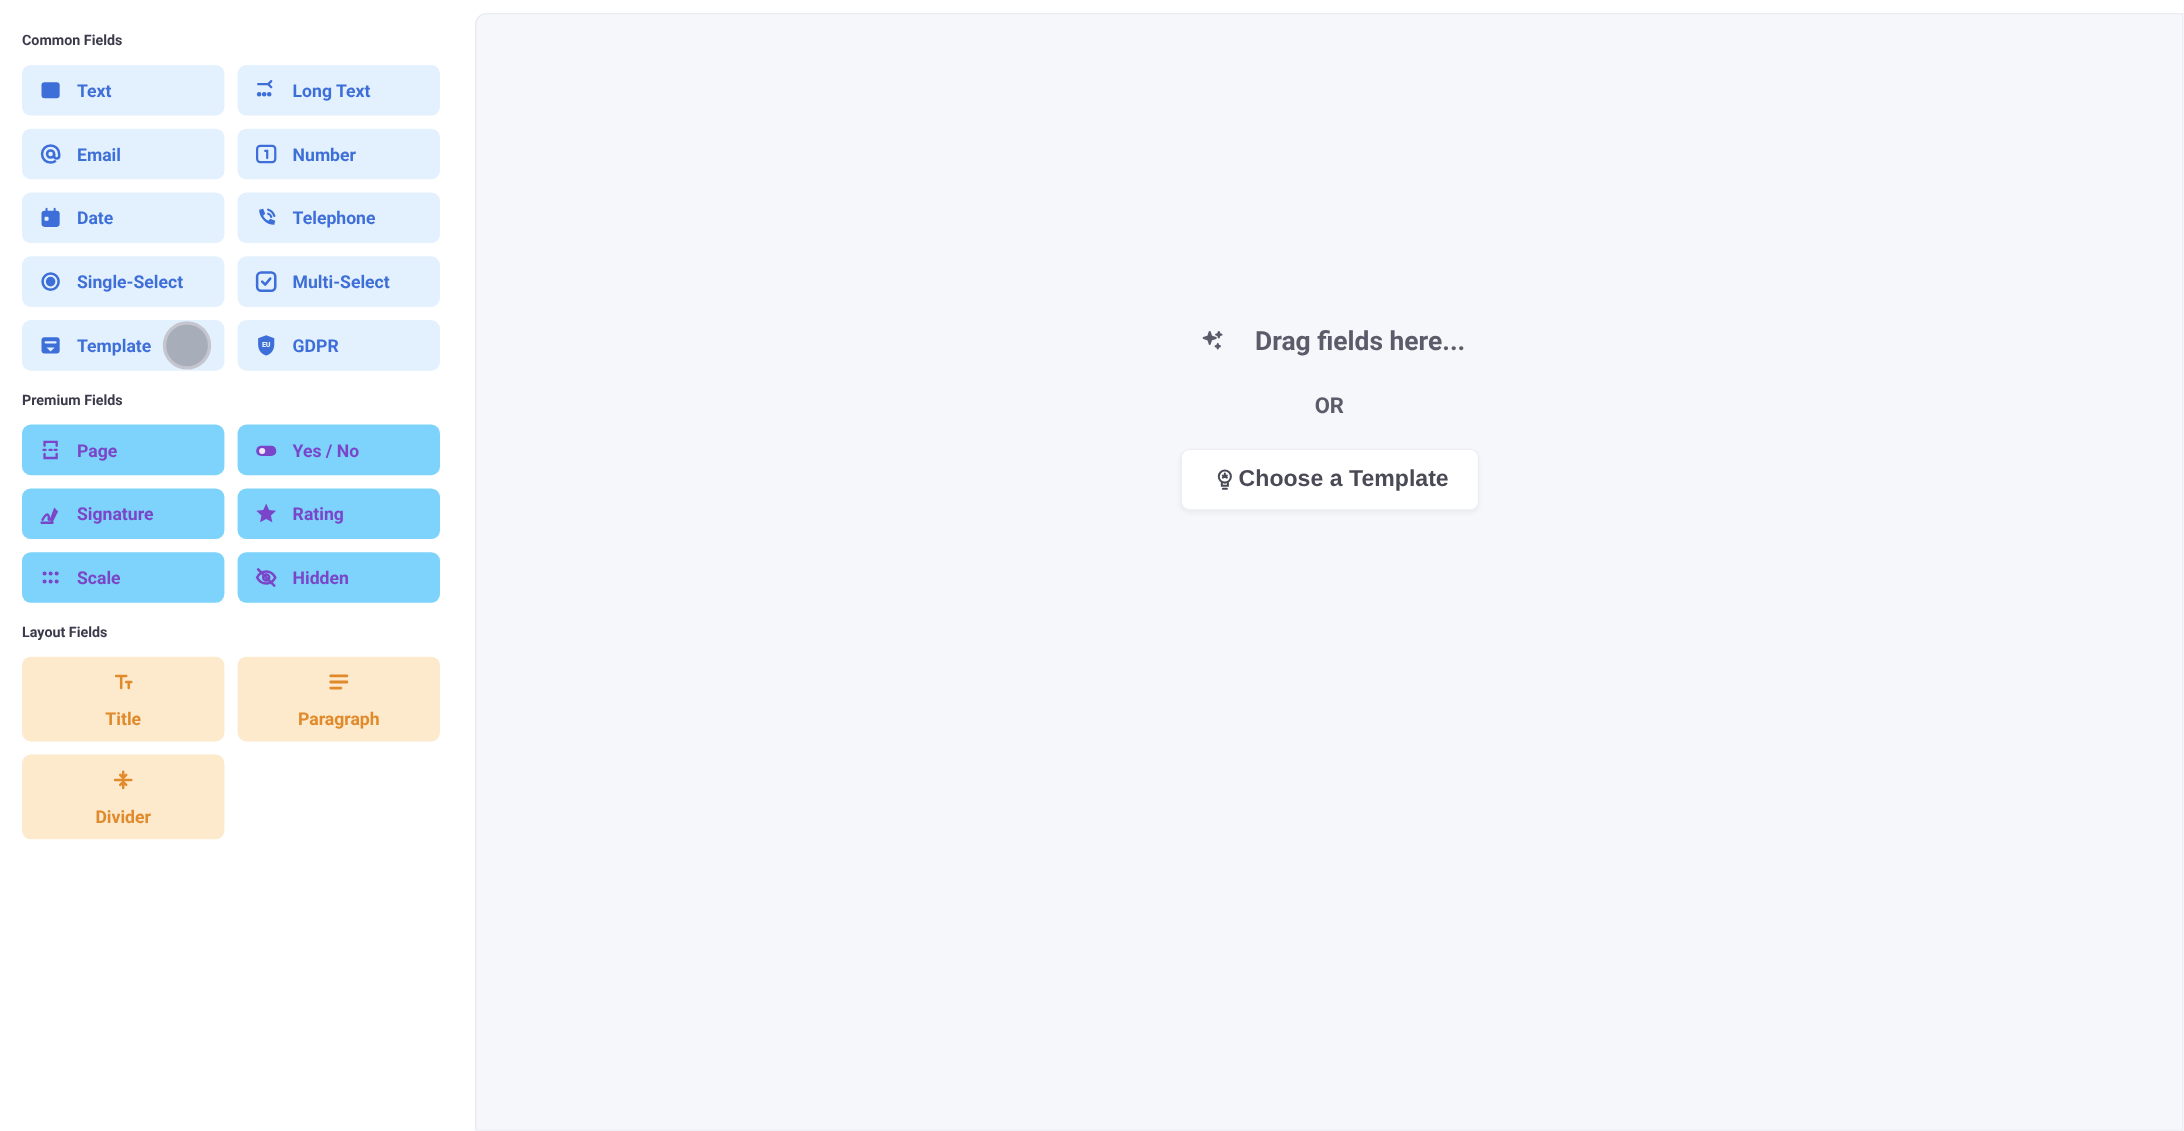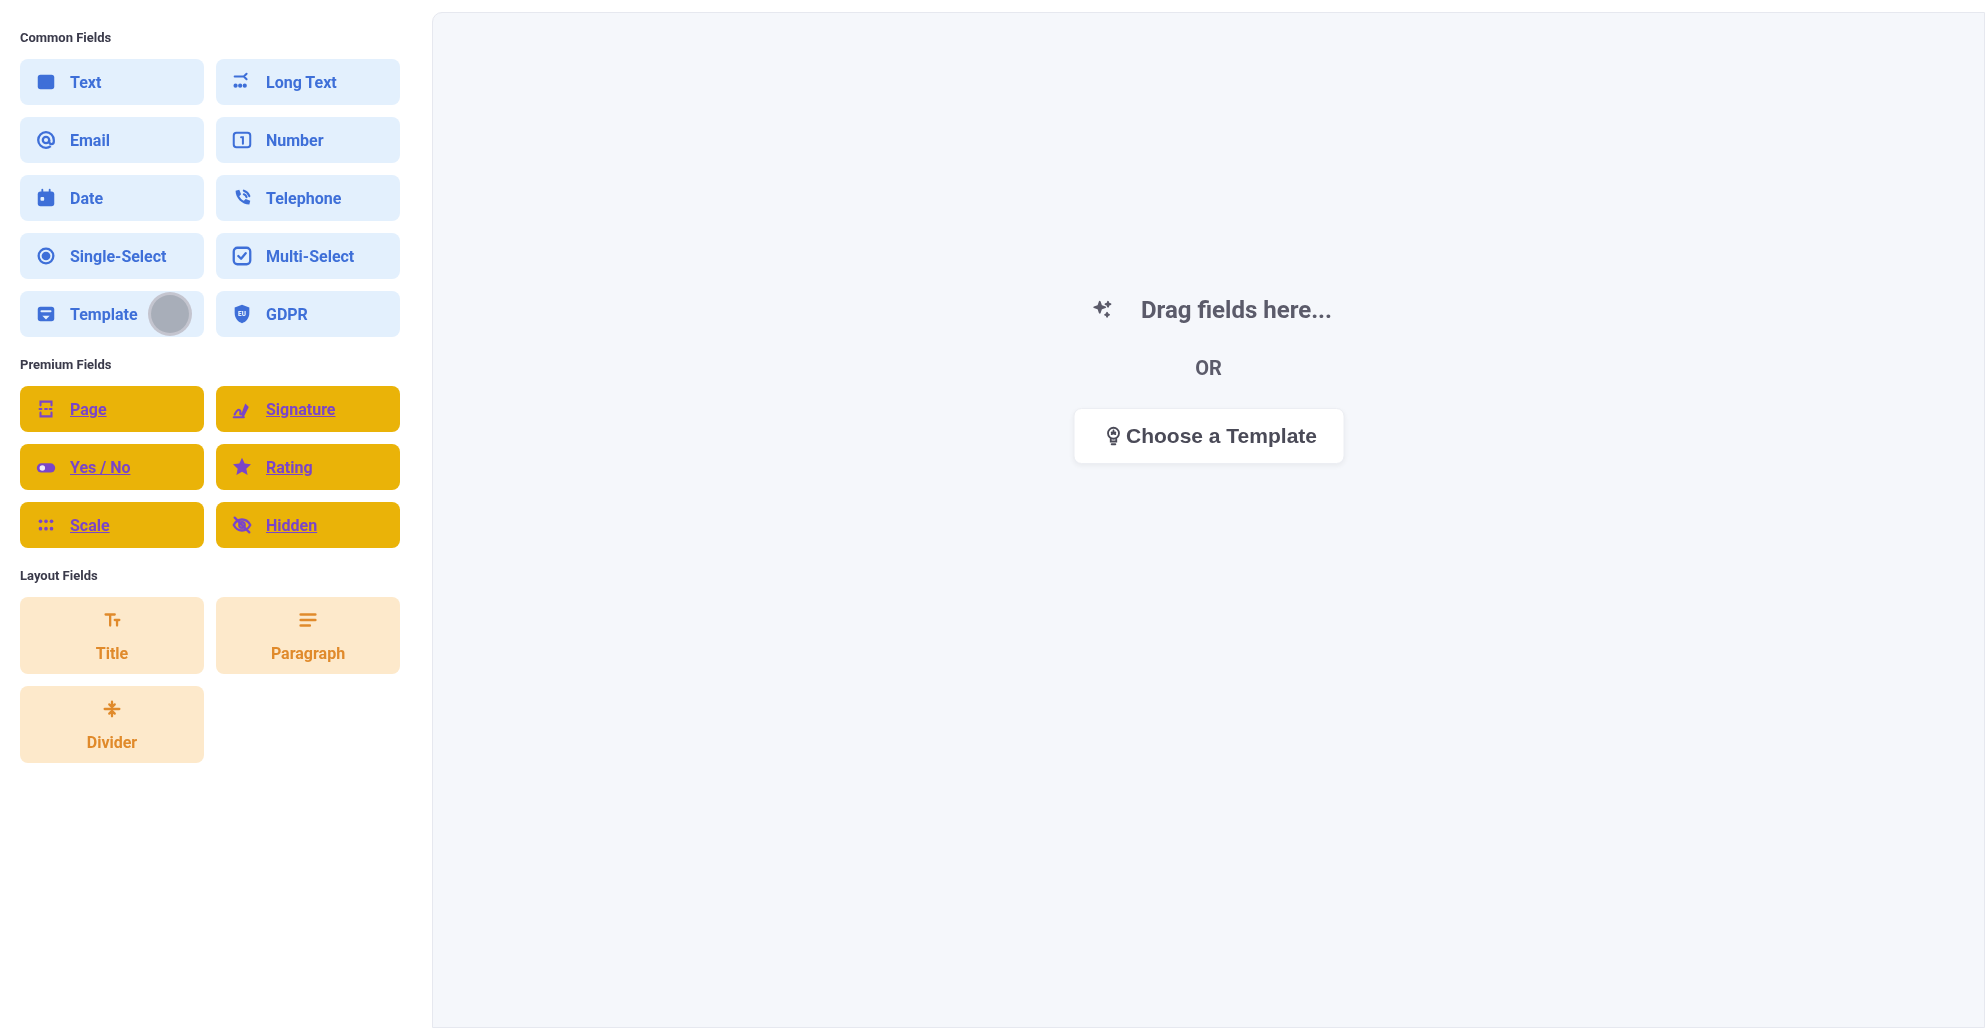"Page" .field-btn.premium { background: #eab308 -> #7dd3fc; text-decoration: underline -> none }
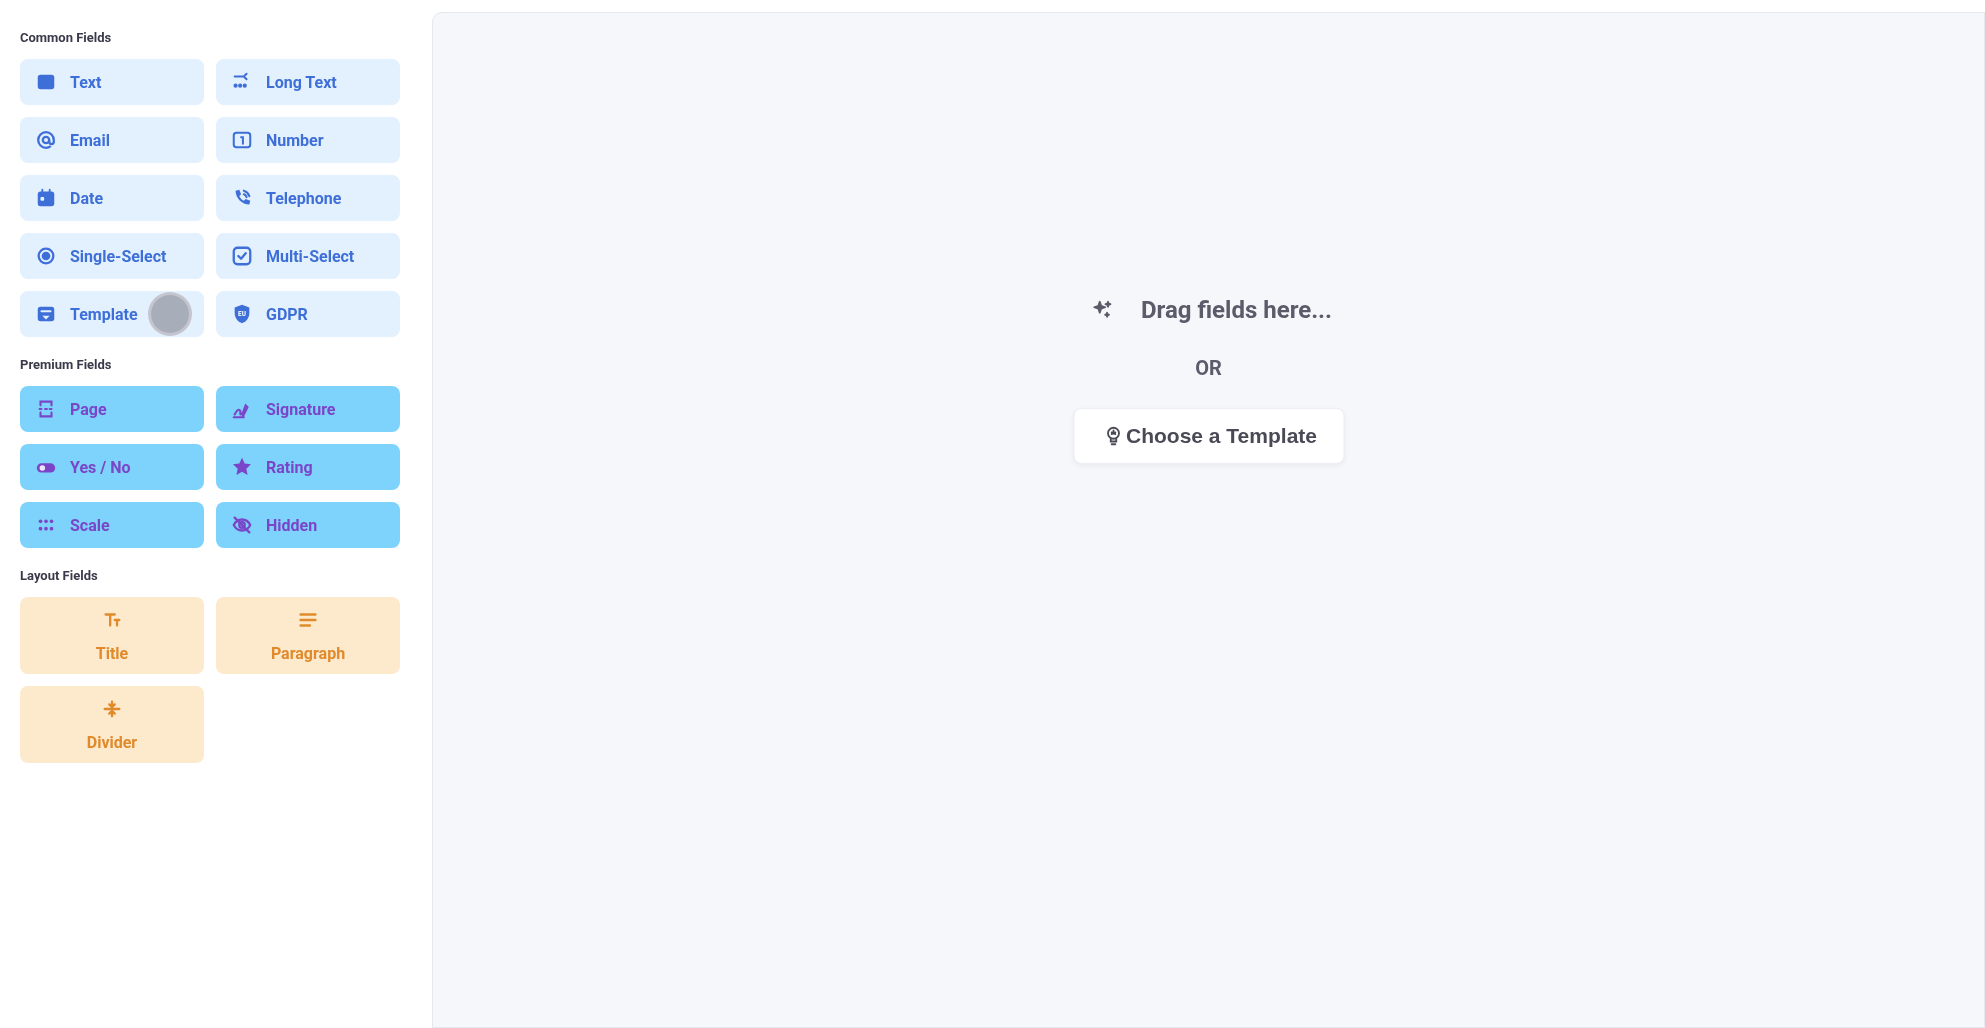"Signature" div.field-btn { order: before "Yes / No" -> after "Yes / No" }
